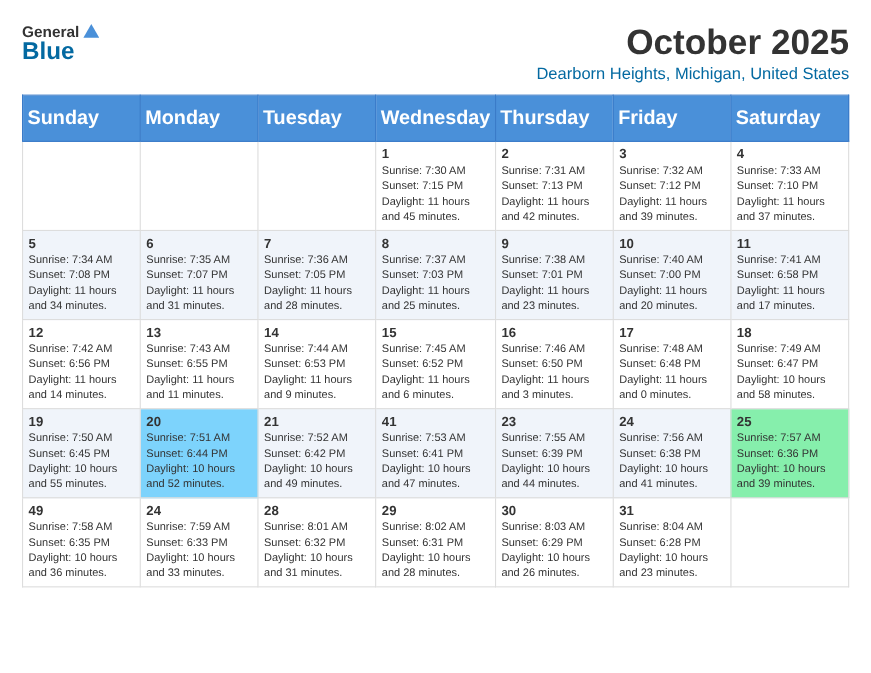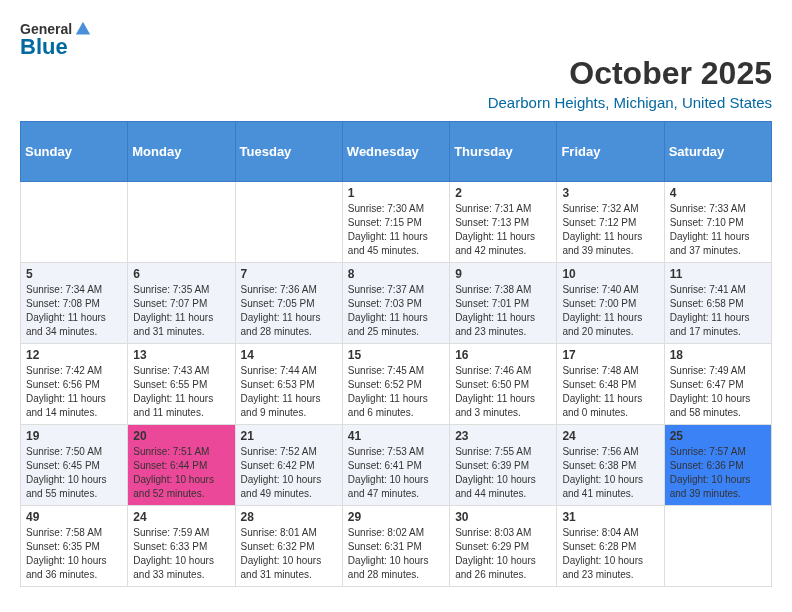"October 2025" .month-title { margin-top: 35px -> none }
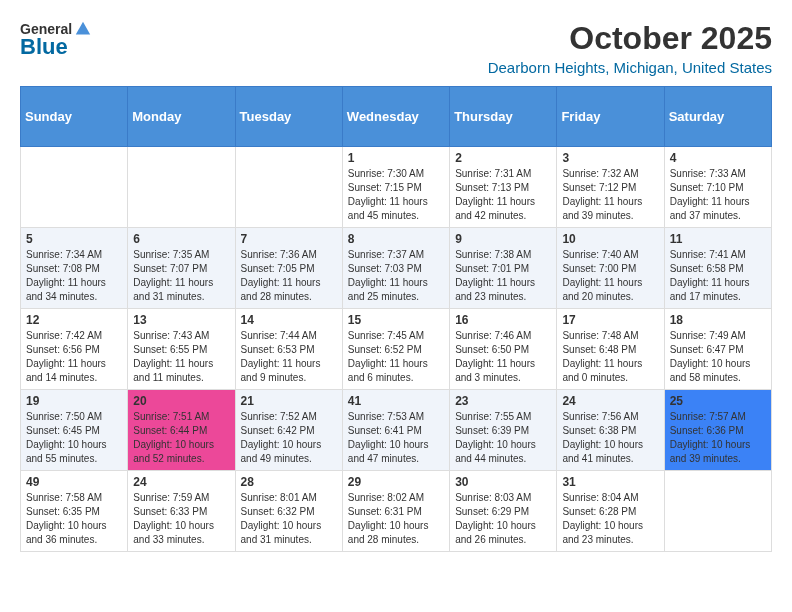"Sunday" .calendar th { font-size: 13px -> 18px; padding: 22px 4px -> 10px 4px }
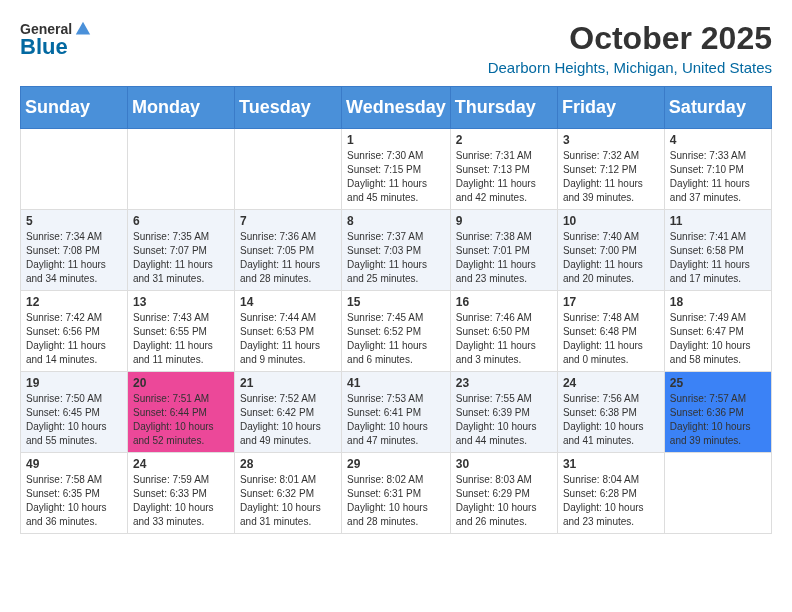"20" td { background-color: #ec4899 -> #7dd3fc }
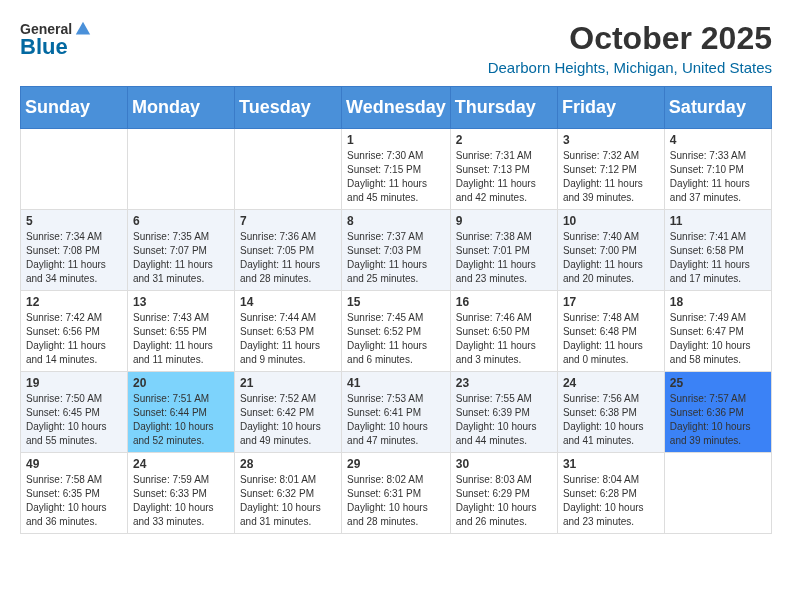"25" td { background-color: #3b82f6 -> #86efac }
